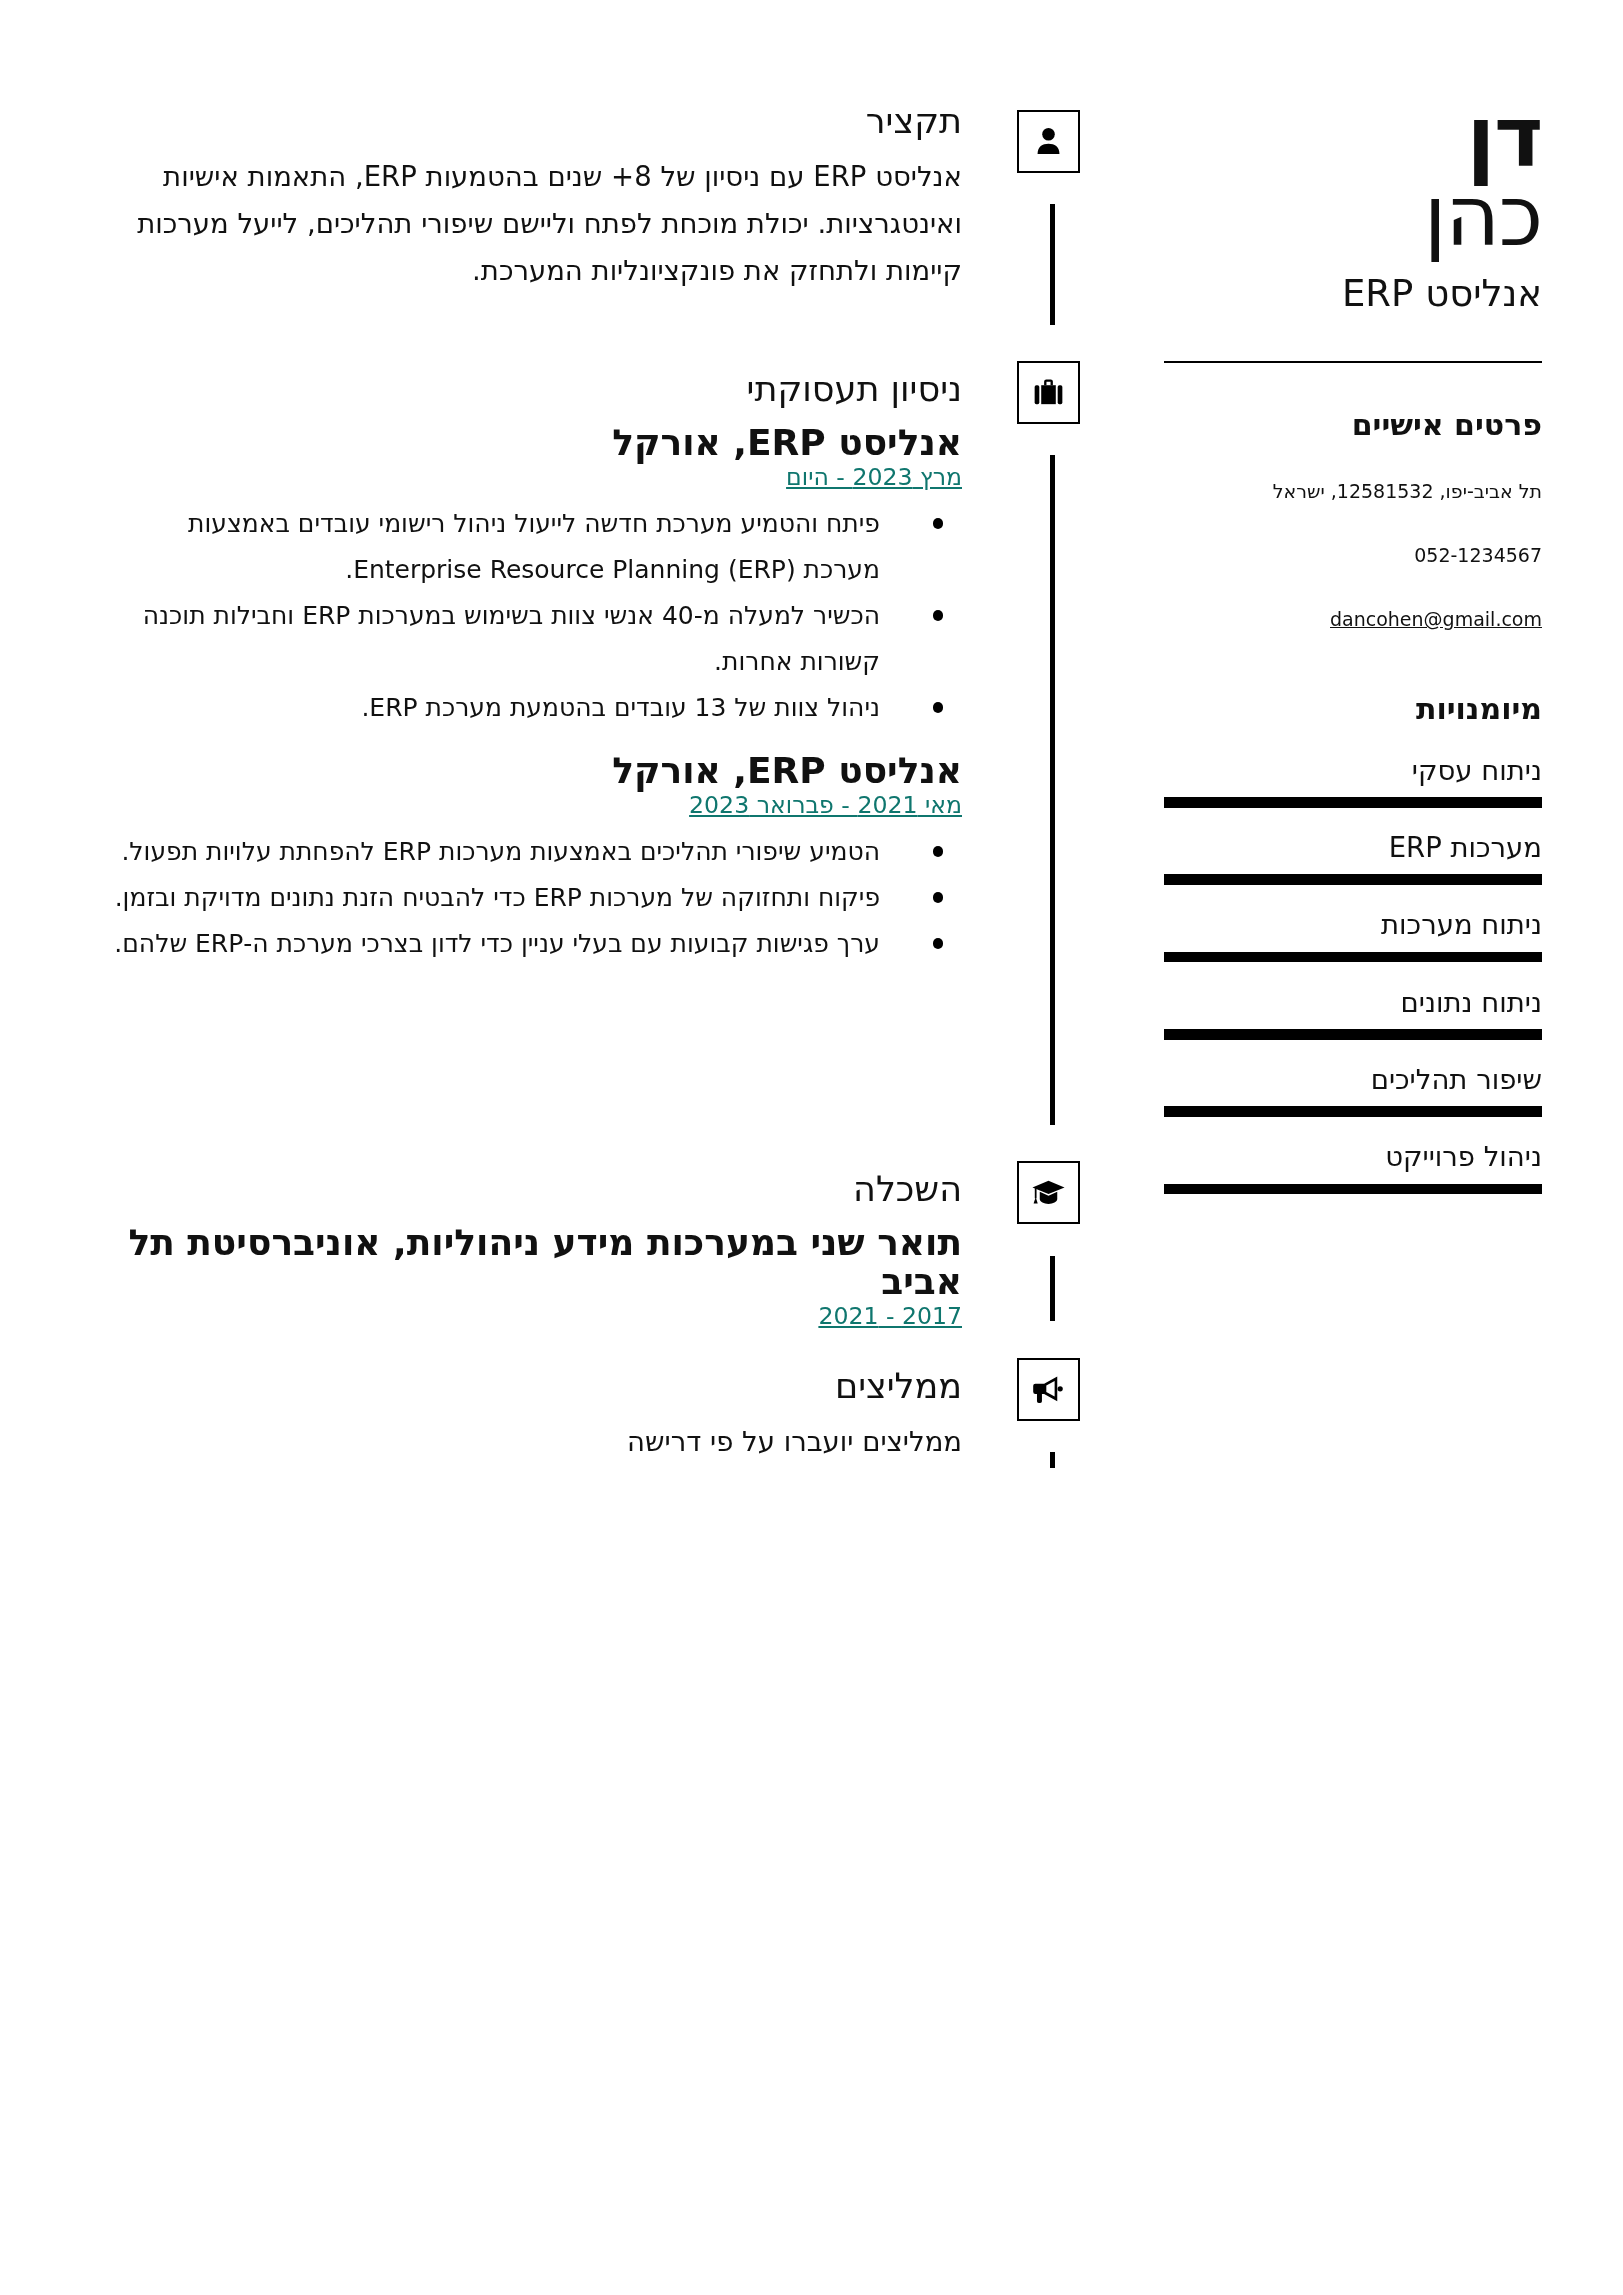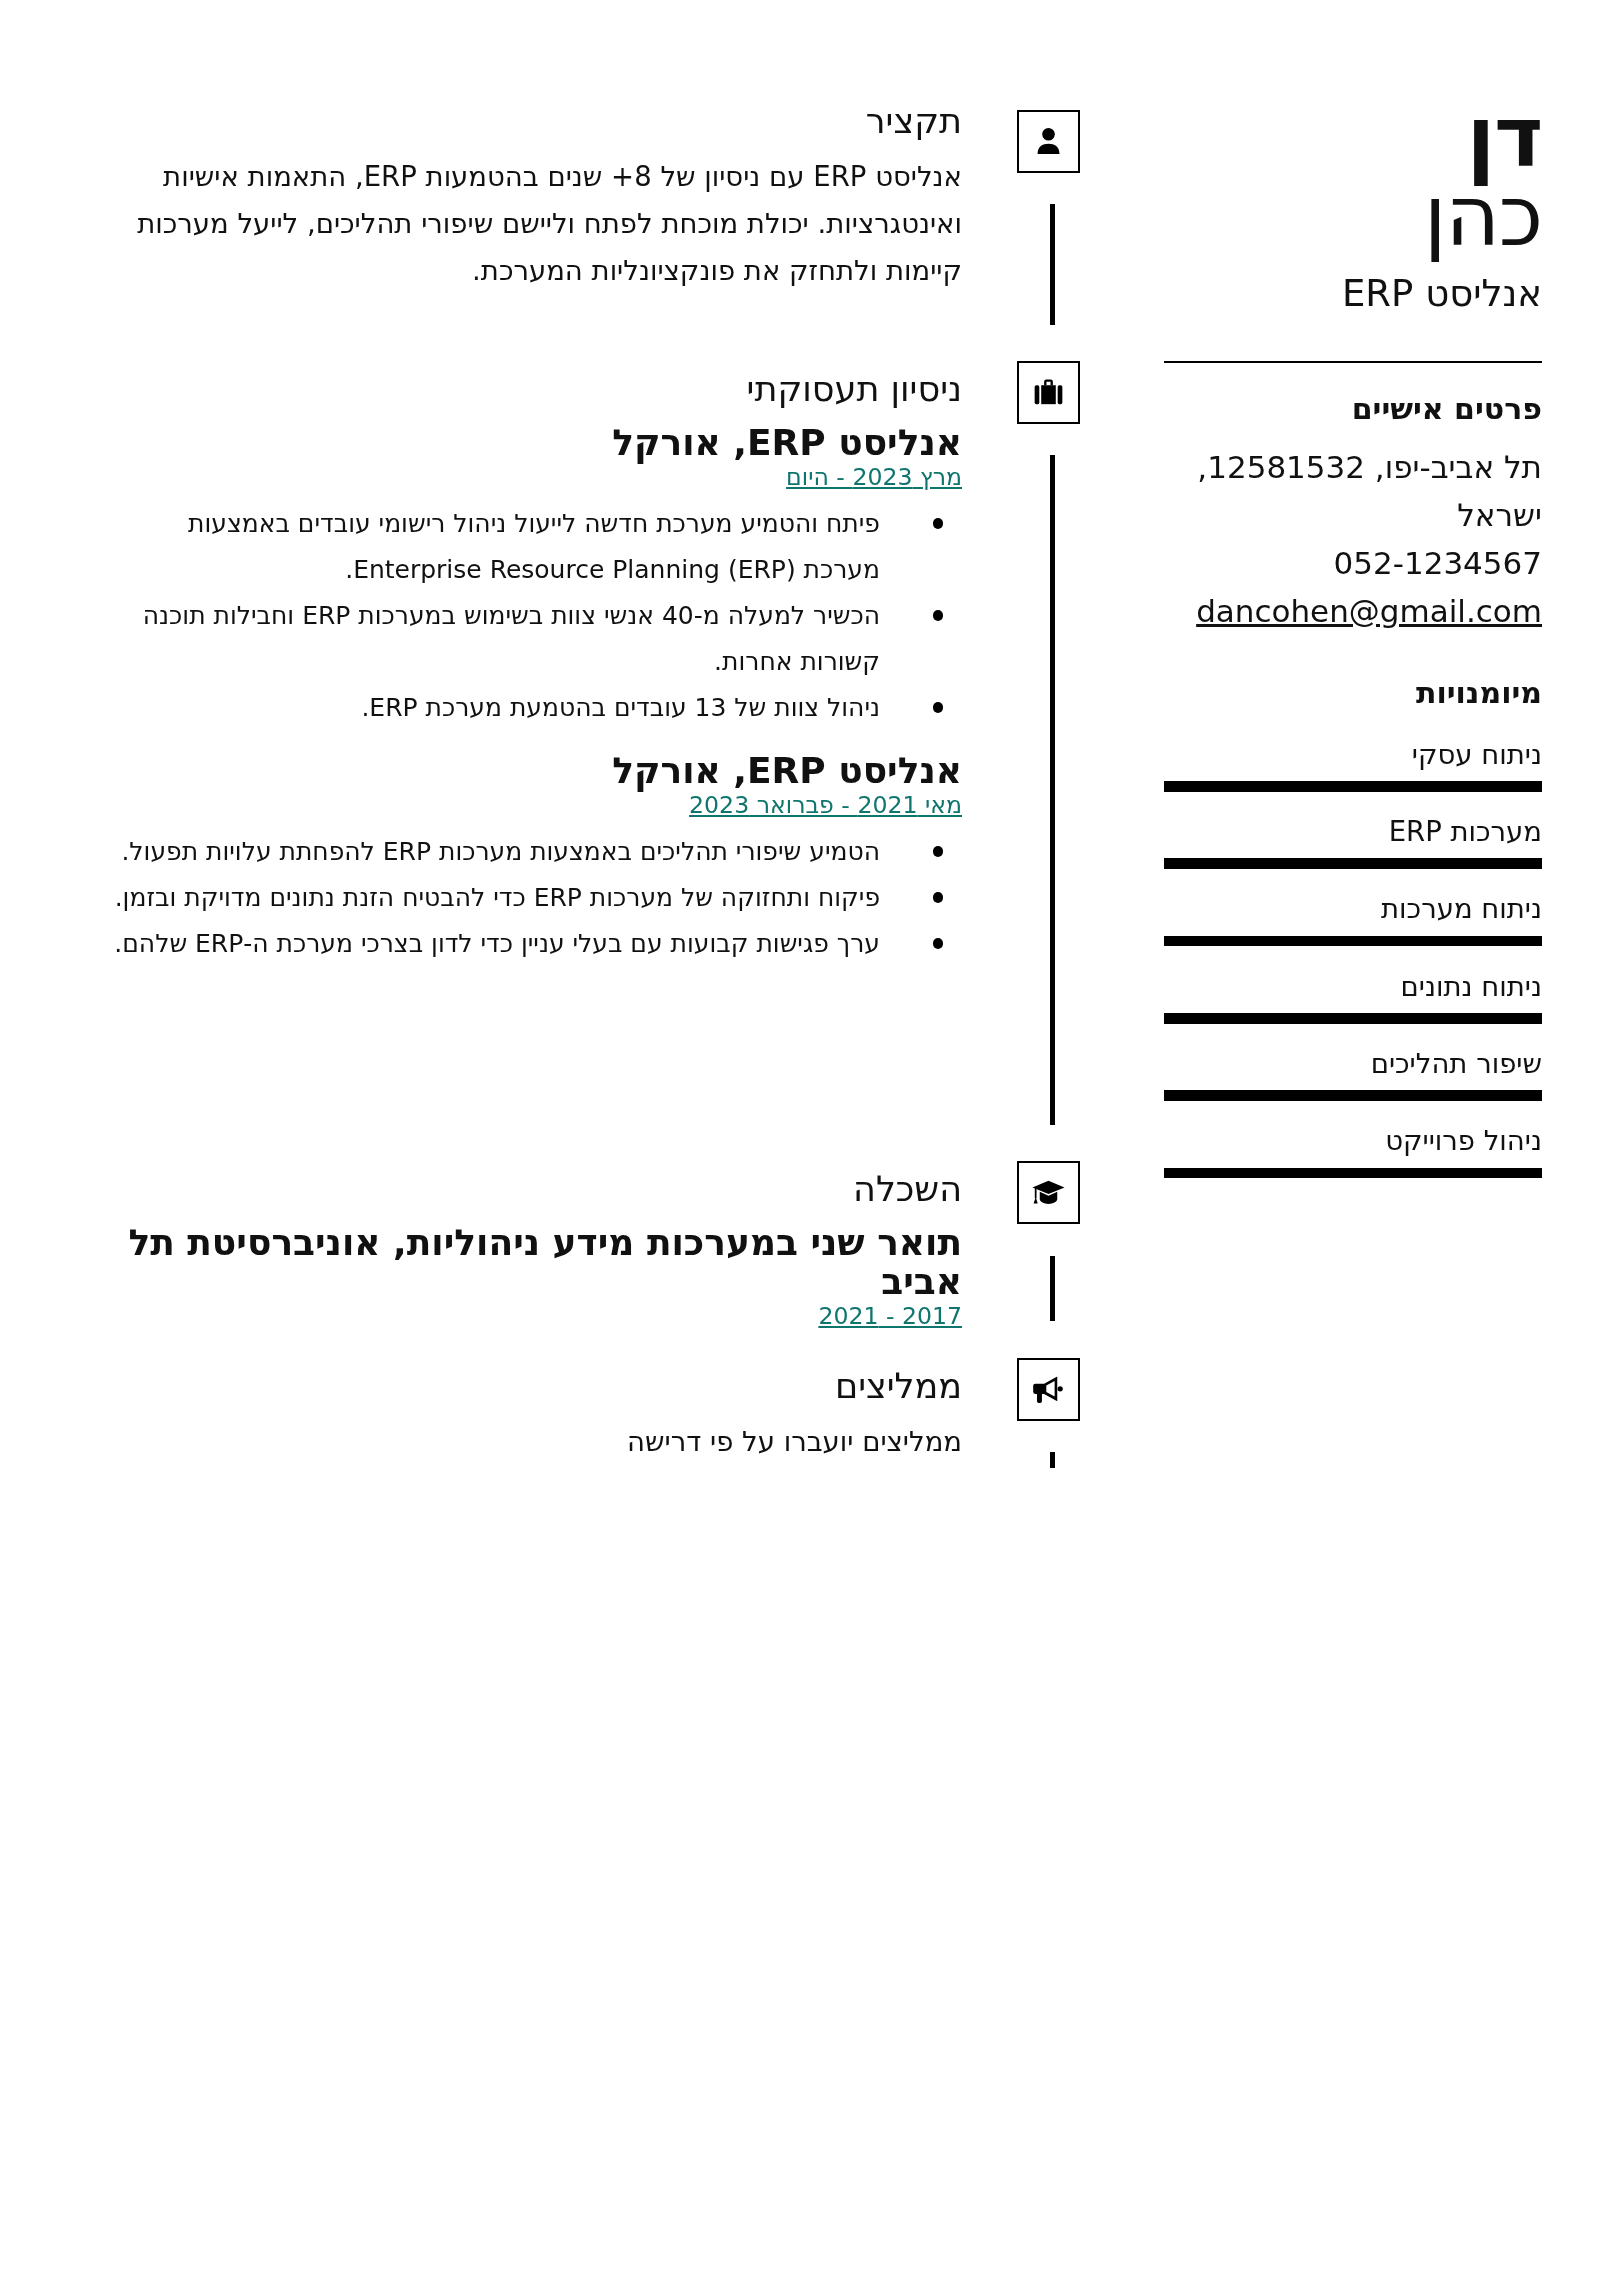"פרטים אישיים" .side-heading { margin-top: 25px -> 41px }
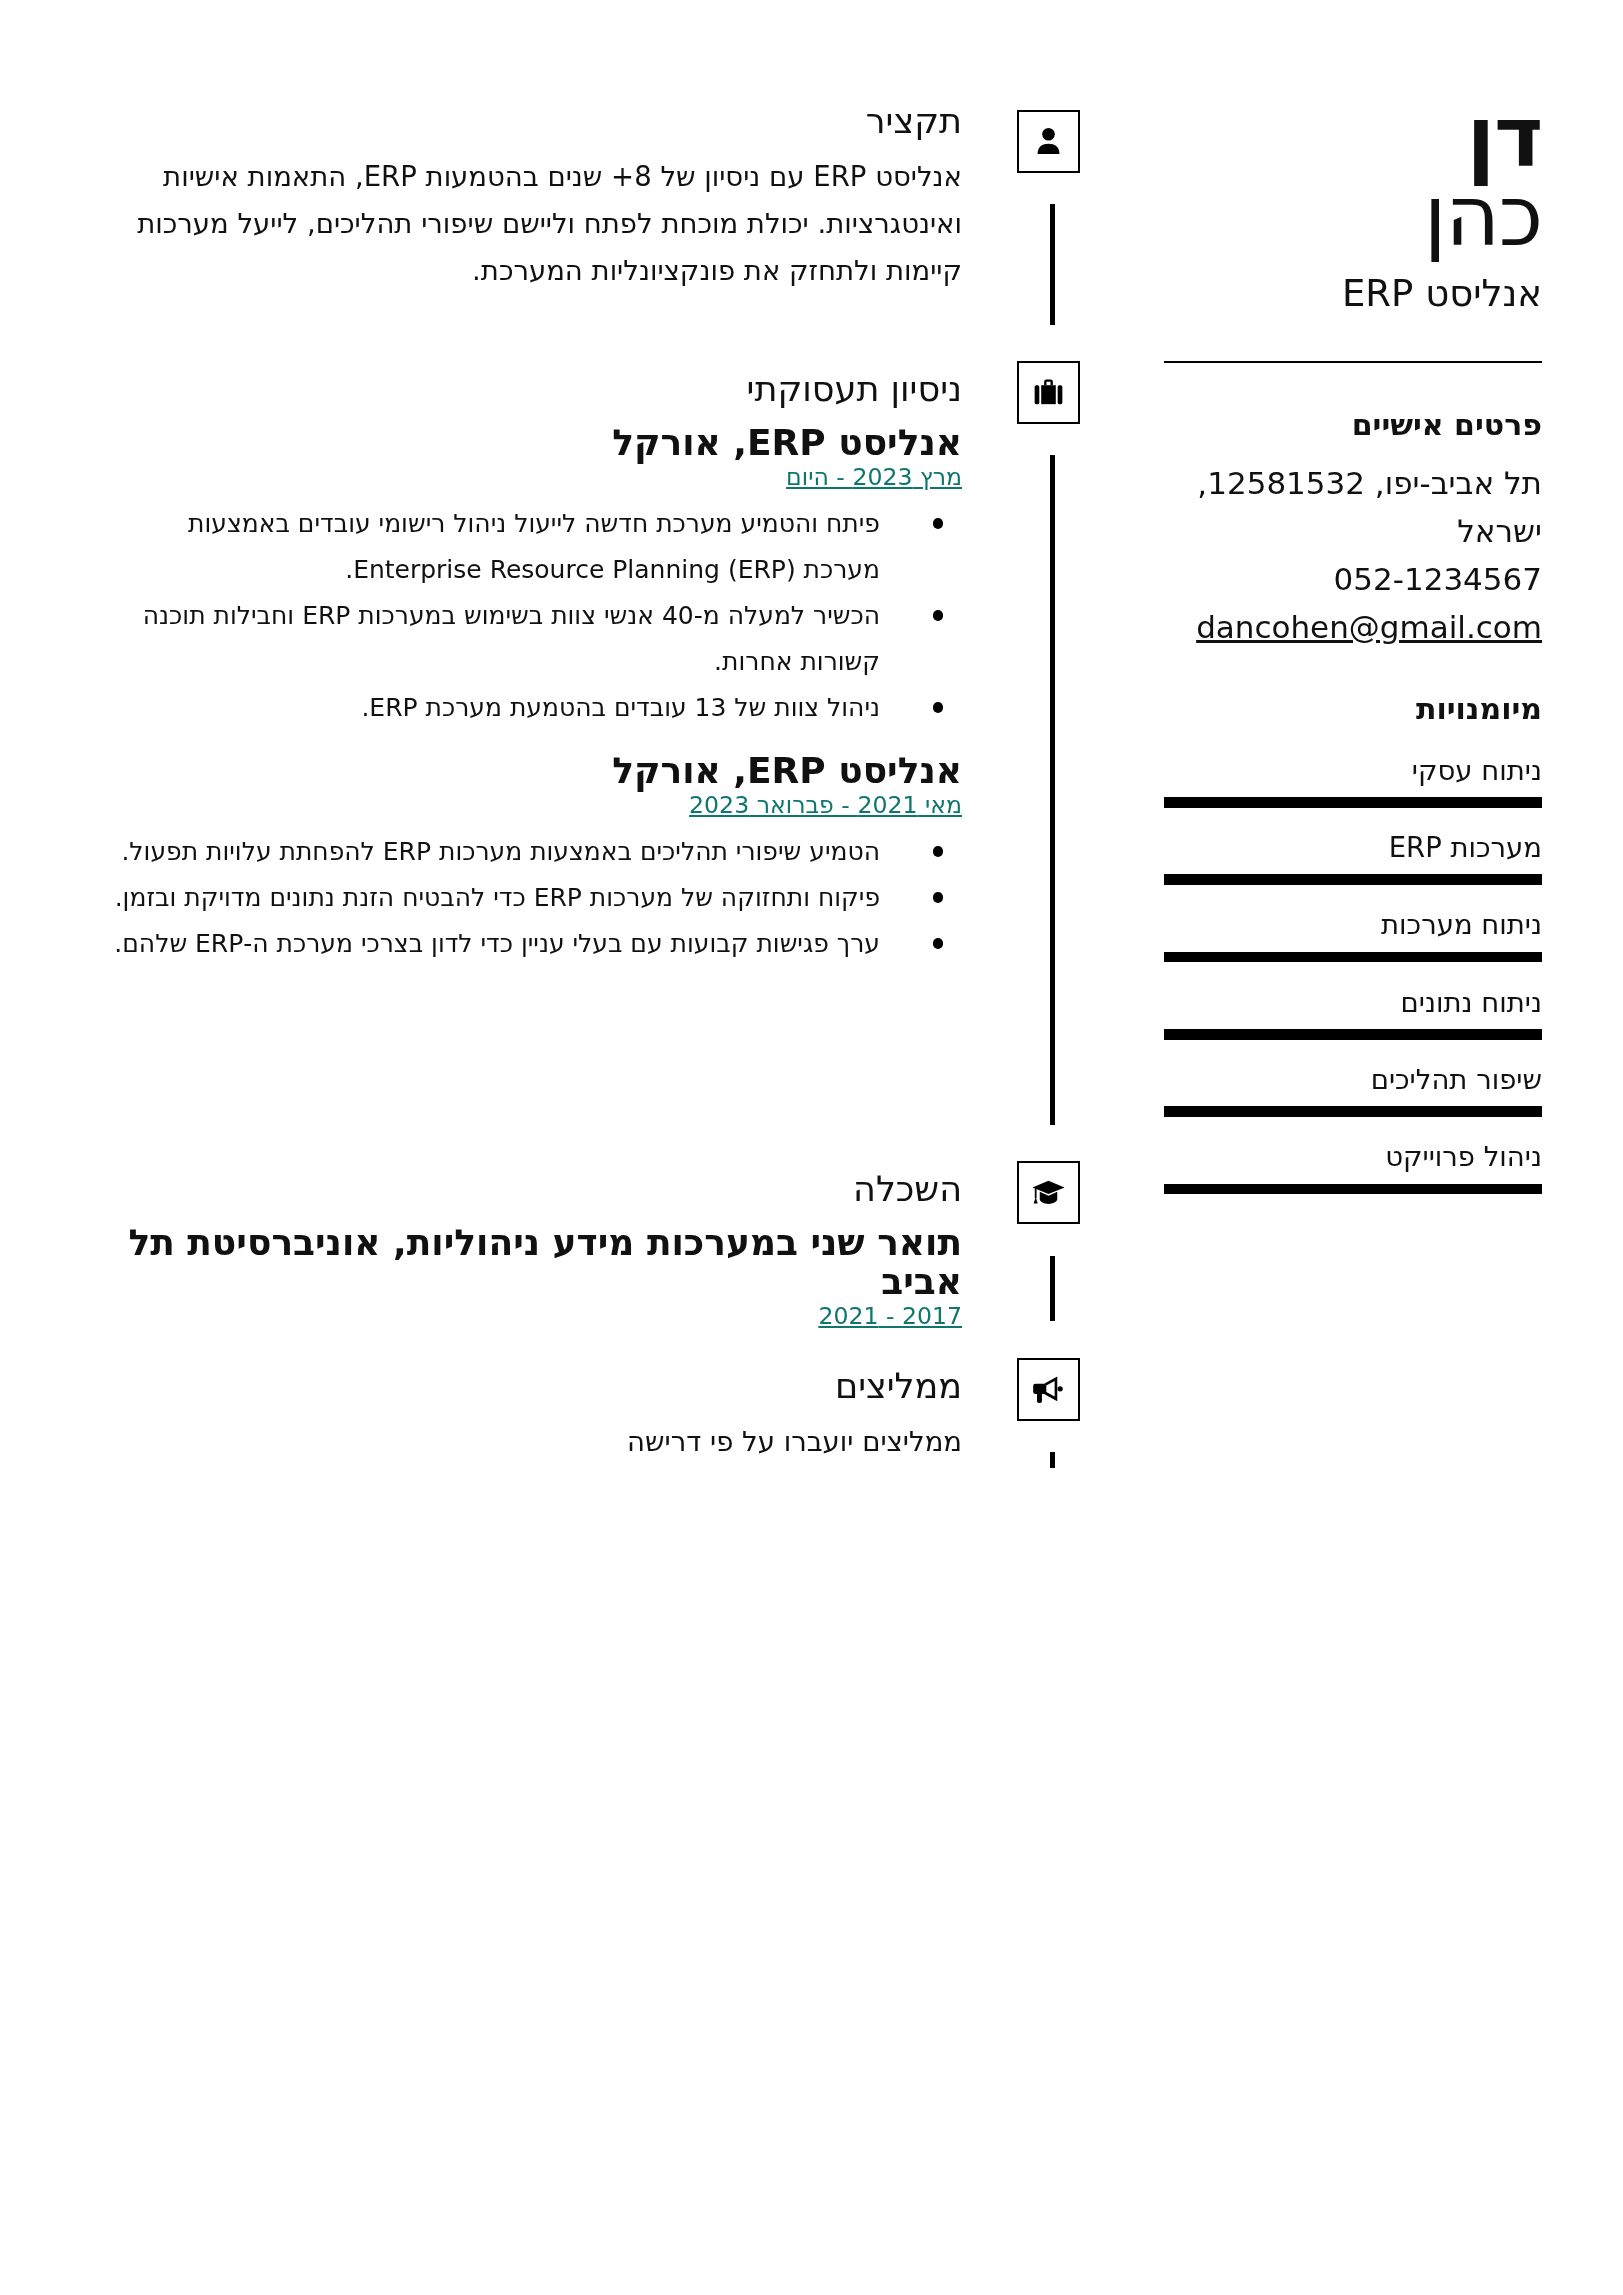"תל אביב-יפו, 12581532, ישראל" .contact-line { font-size: 31px -> 19px; line-height: 48px -> 64px }
